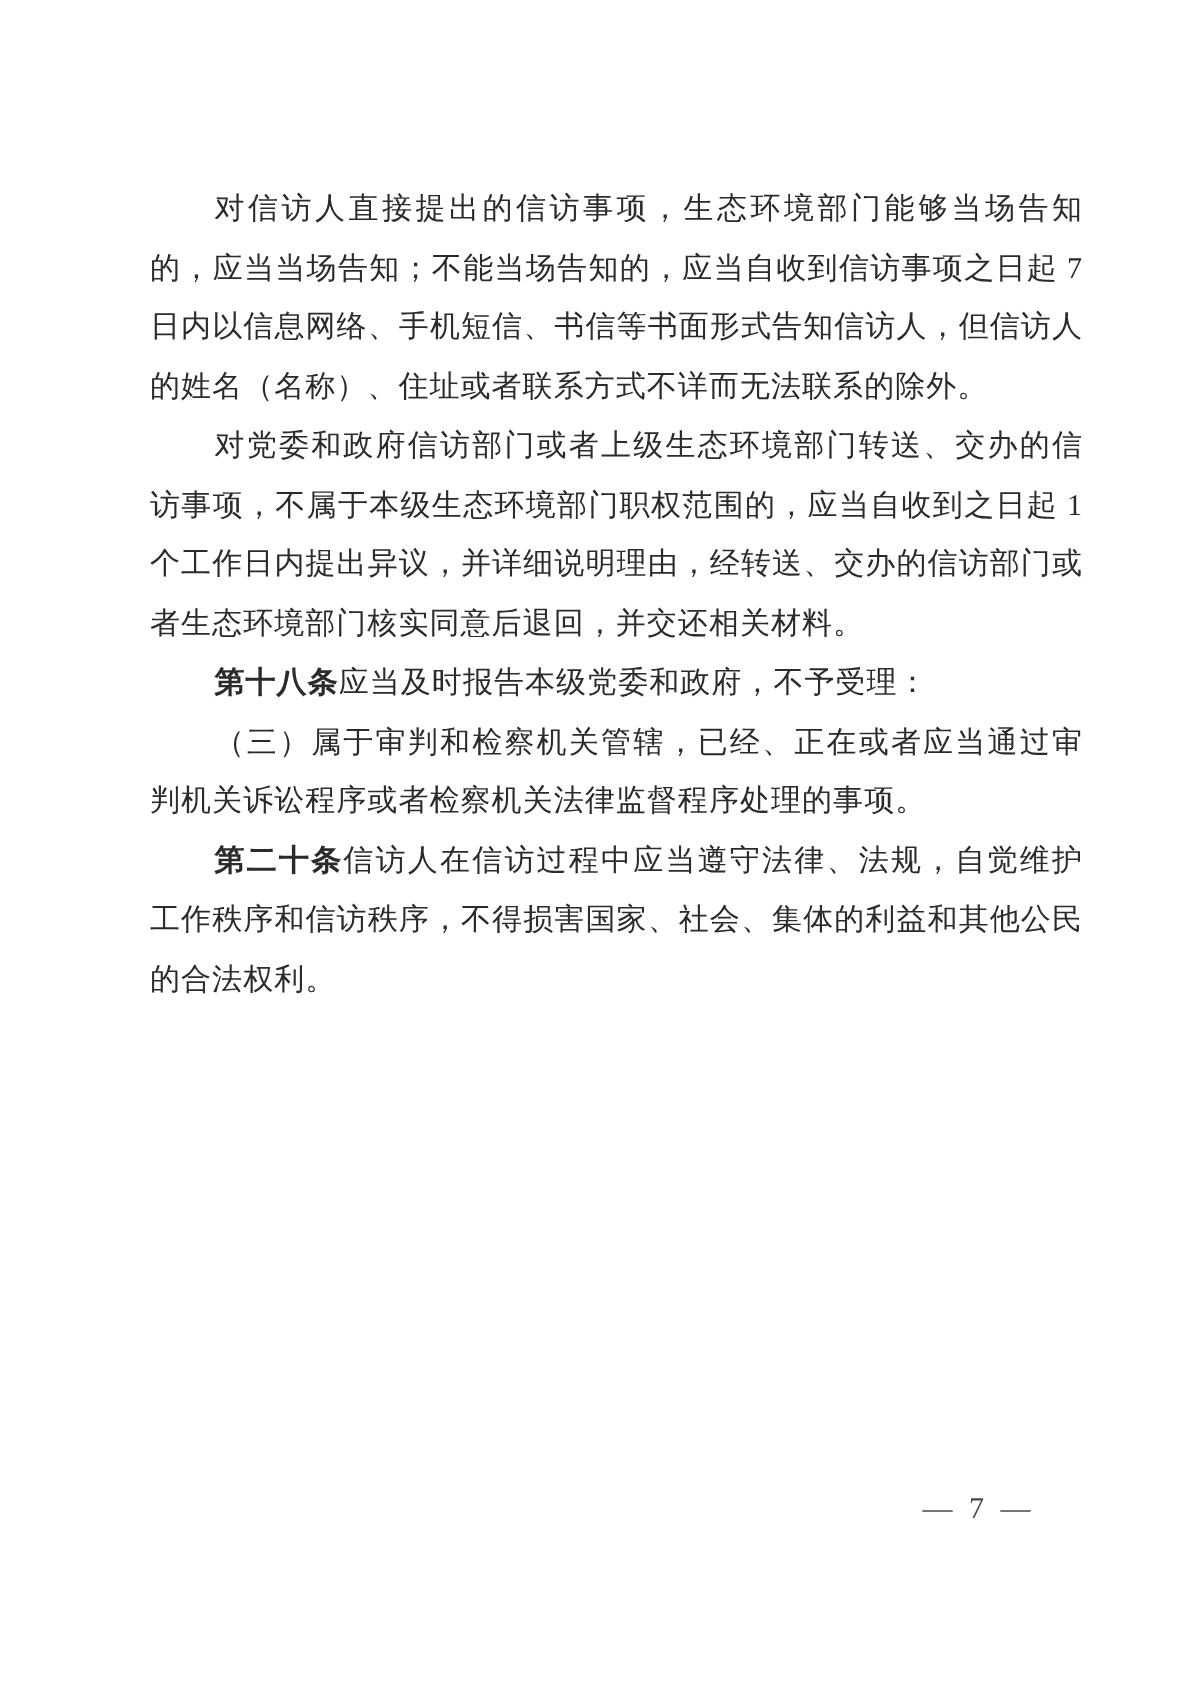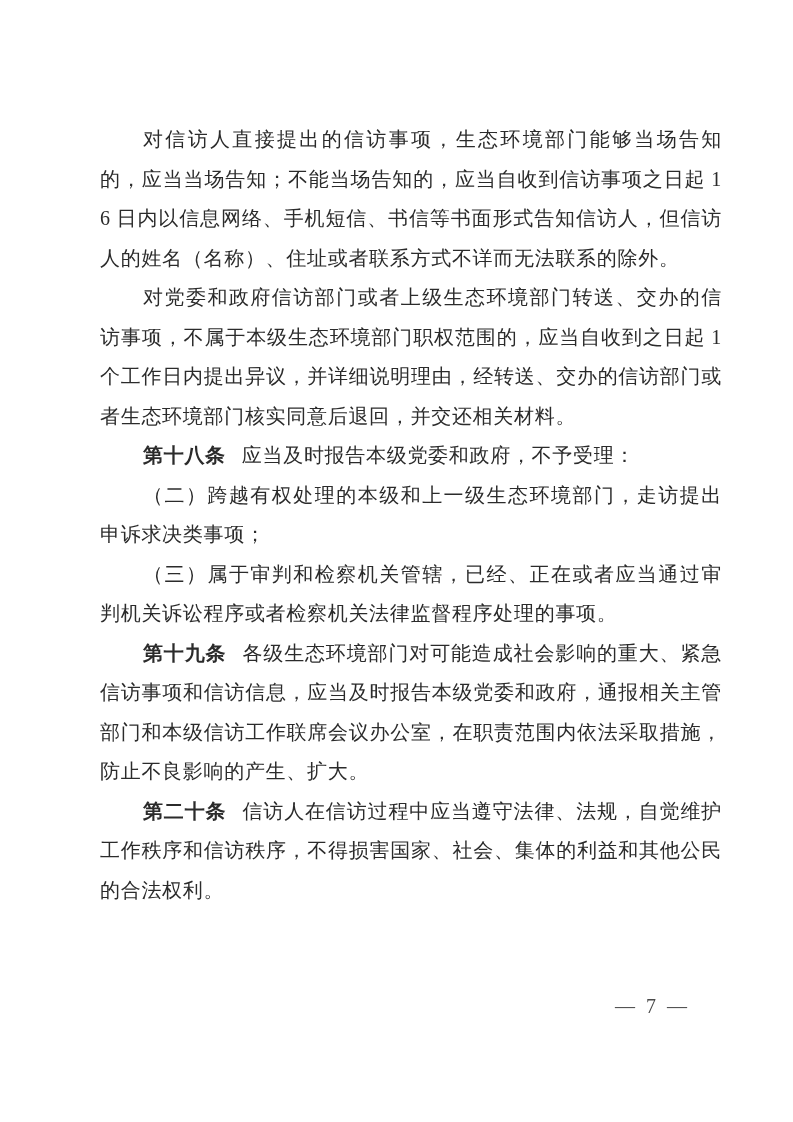"对信访人直接提出的信访事项，生态环境部门能够当场告知的，应当当场告知；不能当场告" p.para { text: 16 -> 7 }
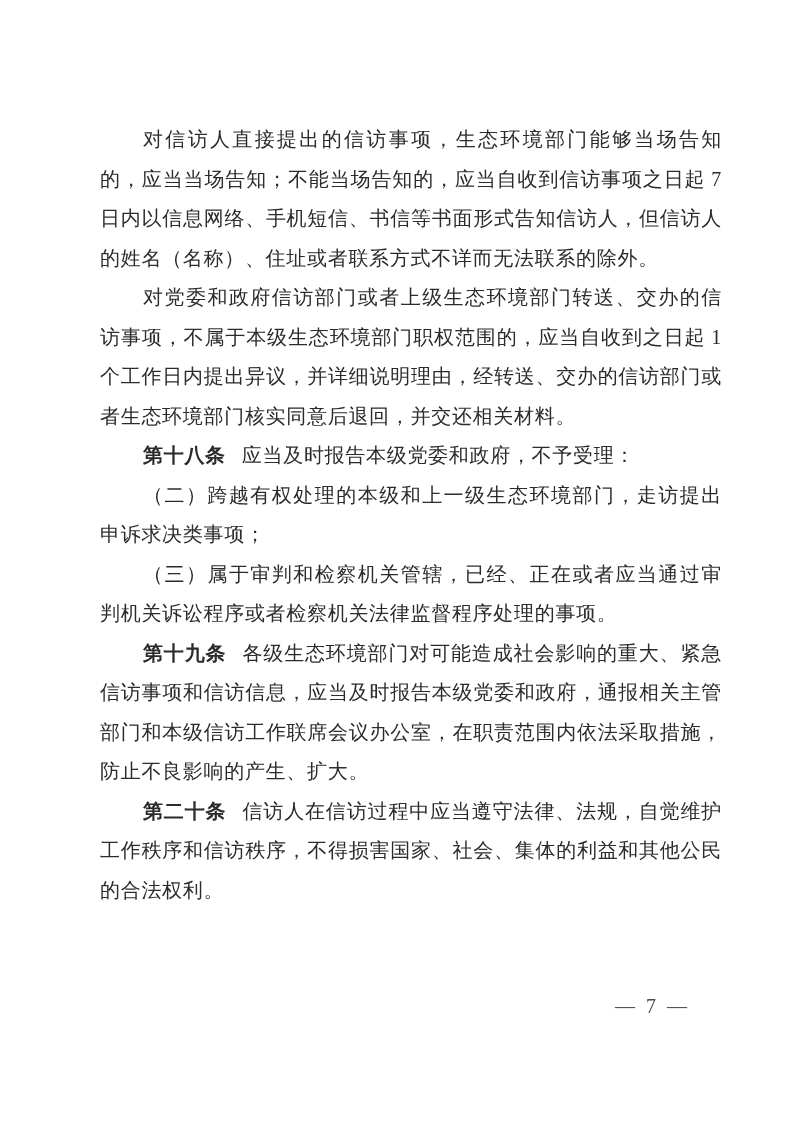"第十八条" .article-label { margin-right: 16px -> none }
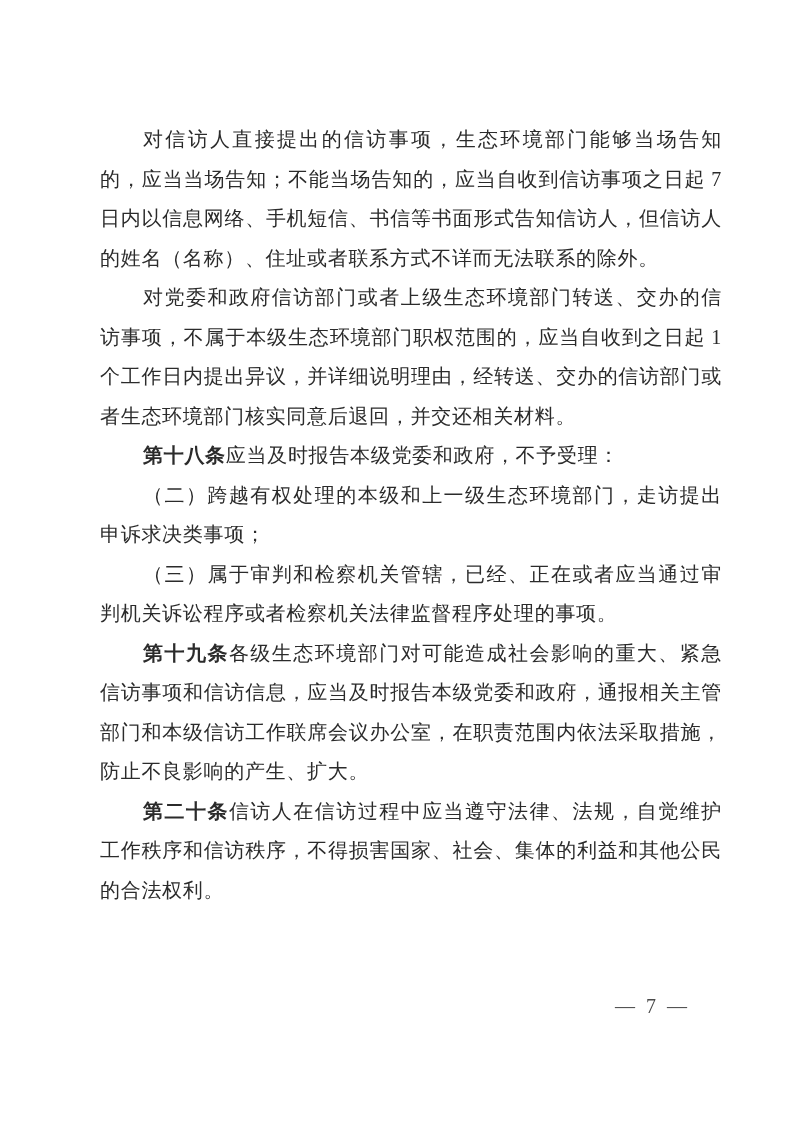"（二）跨越有权处理的本级和上一级生态环境部门，走访提出申诉求决类事项；" p.para { html: <p>（二）跨越有权处理的本级和上一级生态环境部门，走访提出申诉求决类事项；</p> -> none }
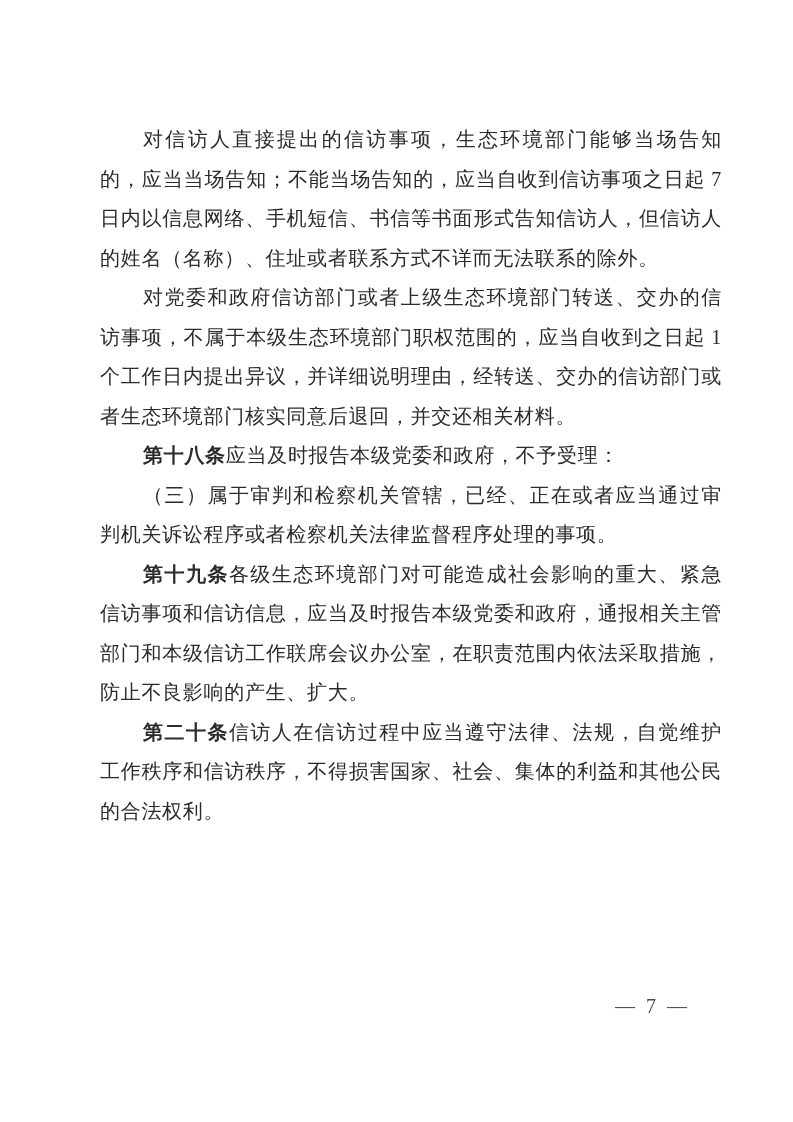"第十九条各级生态环境部门对可能造成社会影响的重大、紧急信访事项和信访信息，应当及" p.para { html: <p><span>第十九条</span><span>各级生态环境部门对可能造成社会影响的重大、紧急信访事项和信访信息，应当及时报告本级党委和政府，通报相关主管部门和本级信访工作联席会议办公室，在职责范围内依法采取措施，防止不良影响的产生、扩大。</span></p> -> none }
